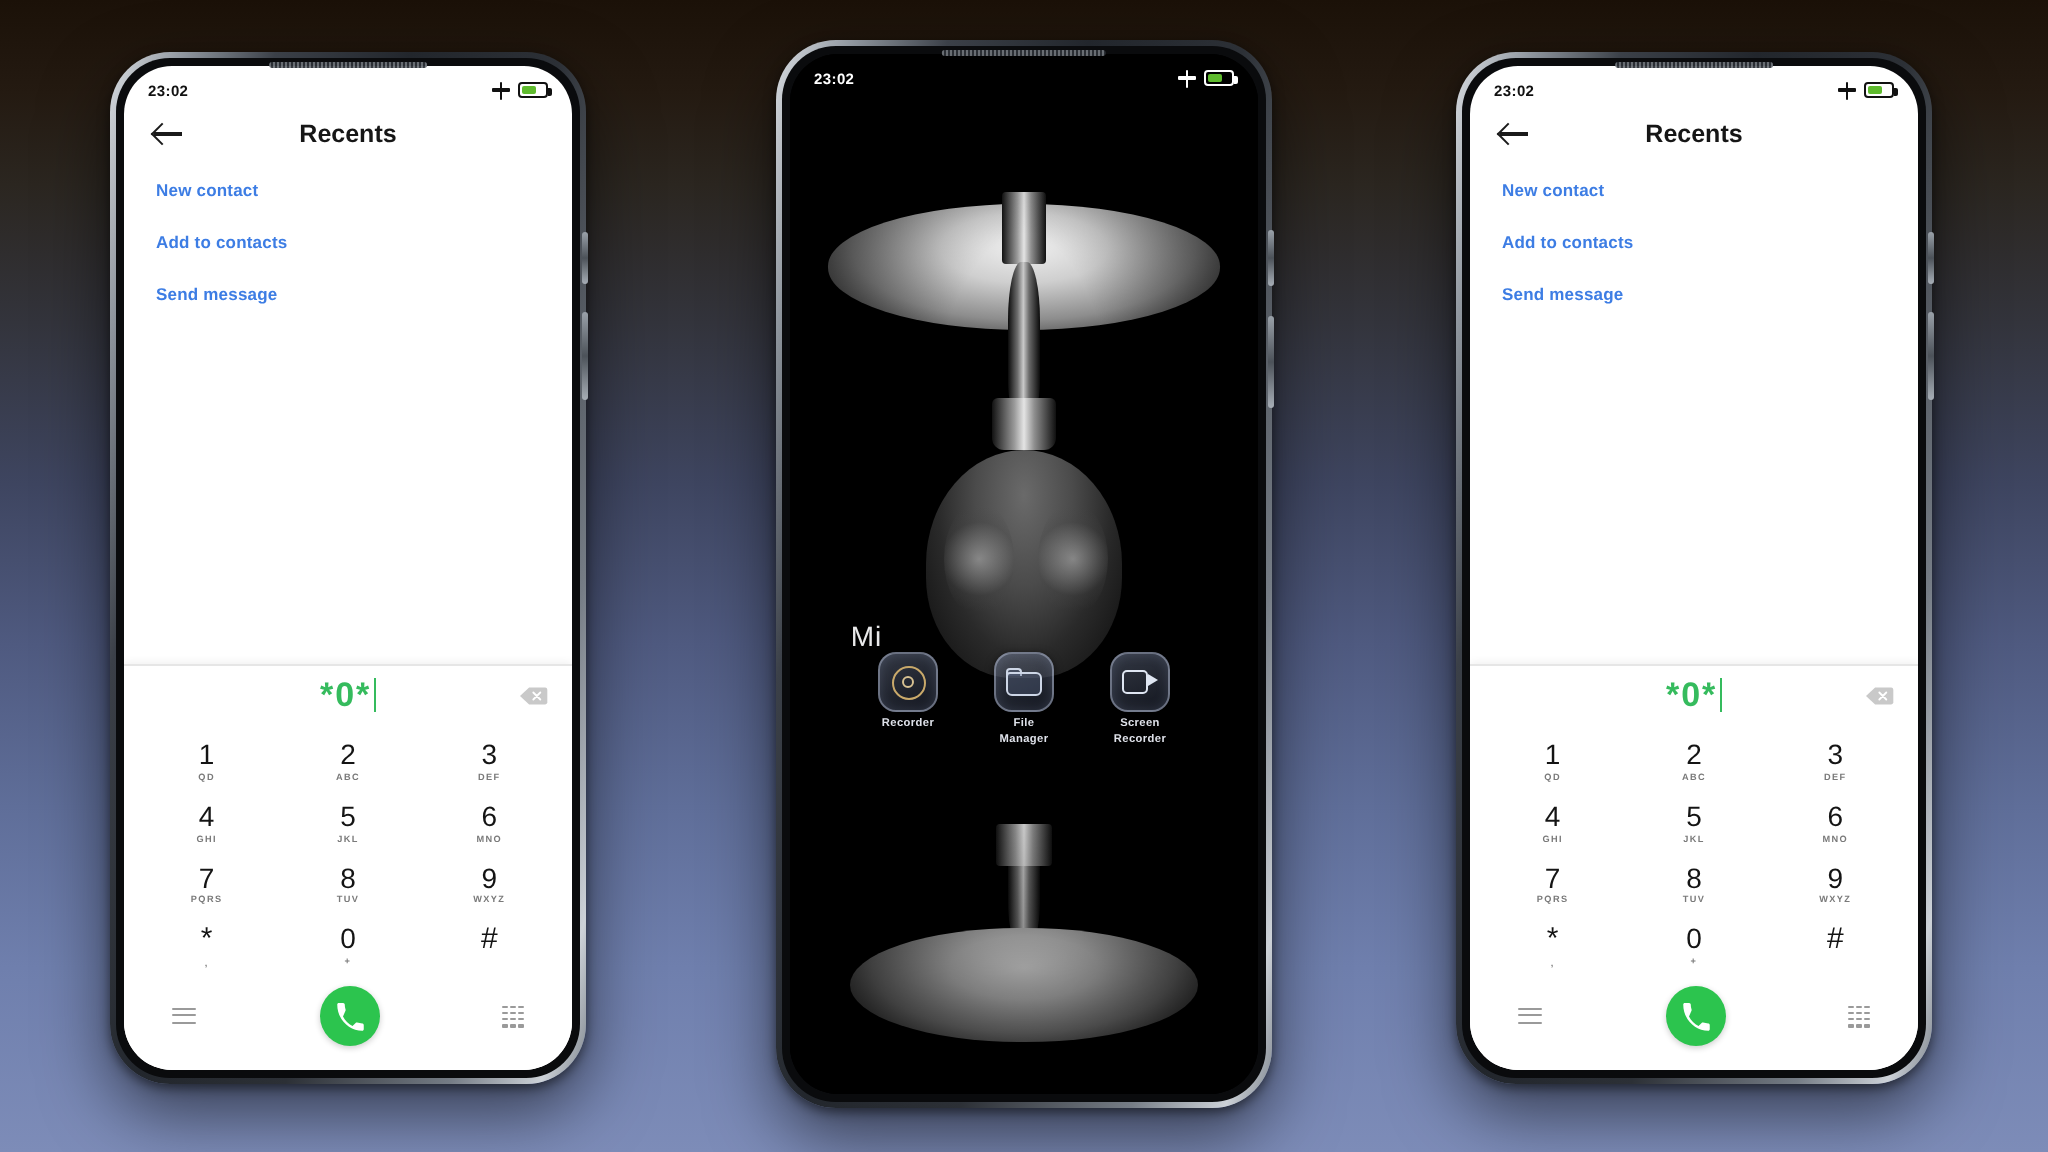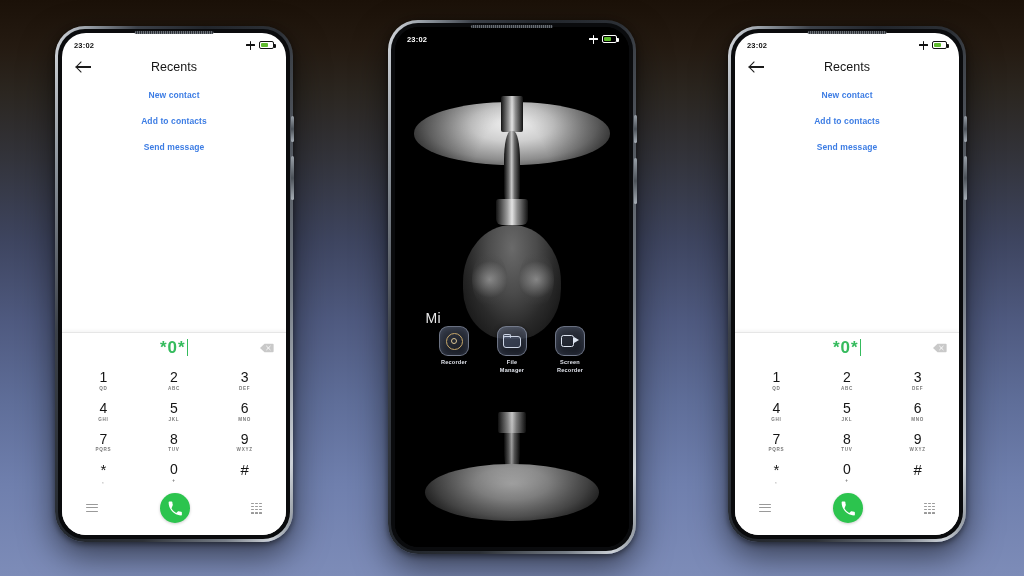"Recents" .appbar .title { font-weight: normal -> bold }
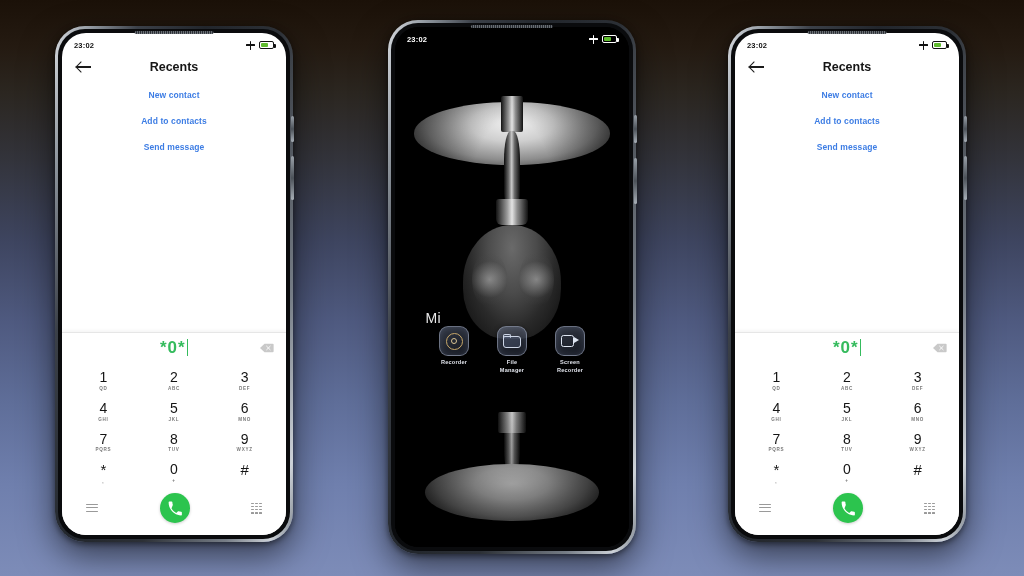"New contact" .actions { text-align: center -> none }
